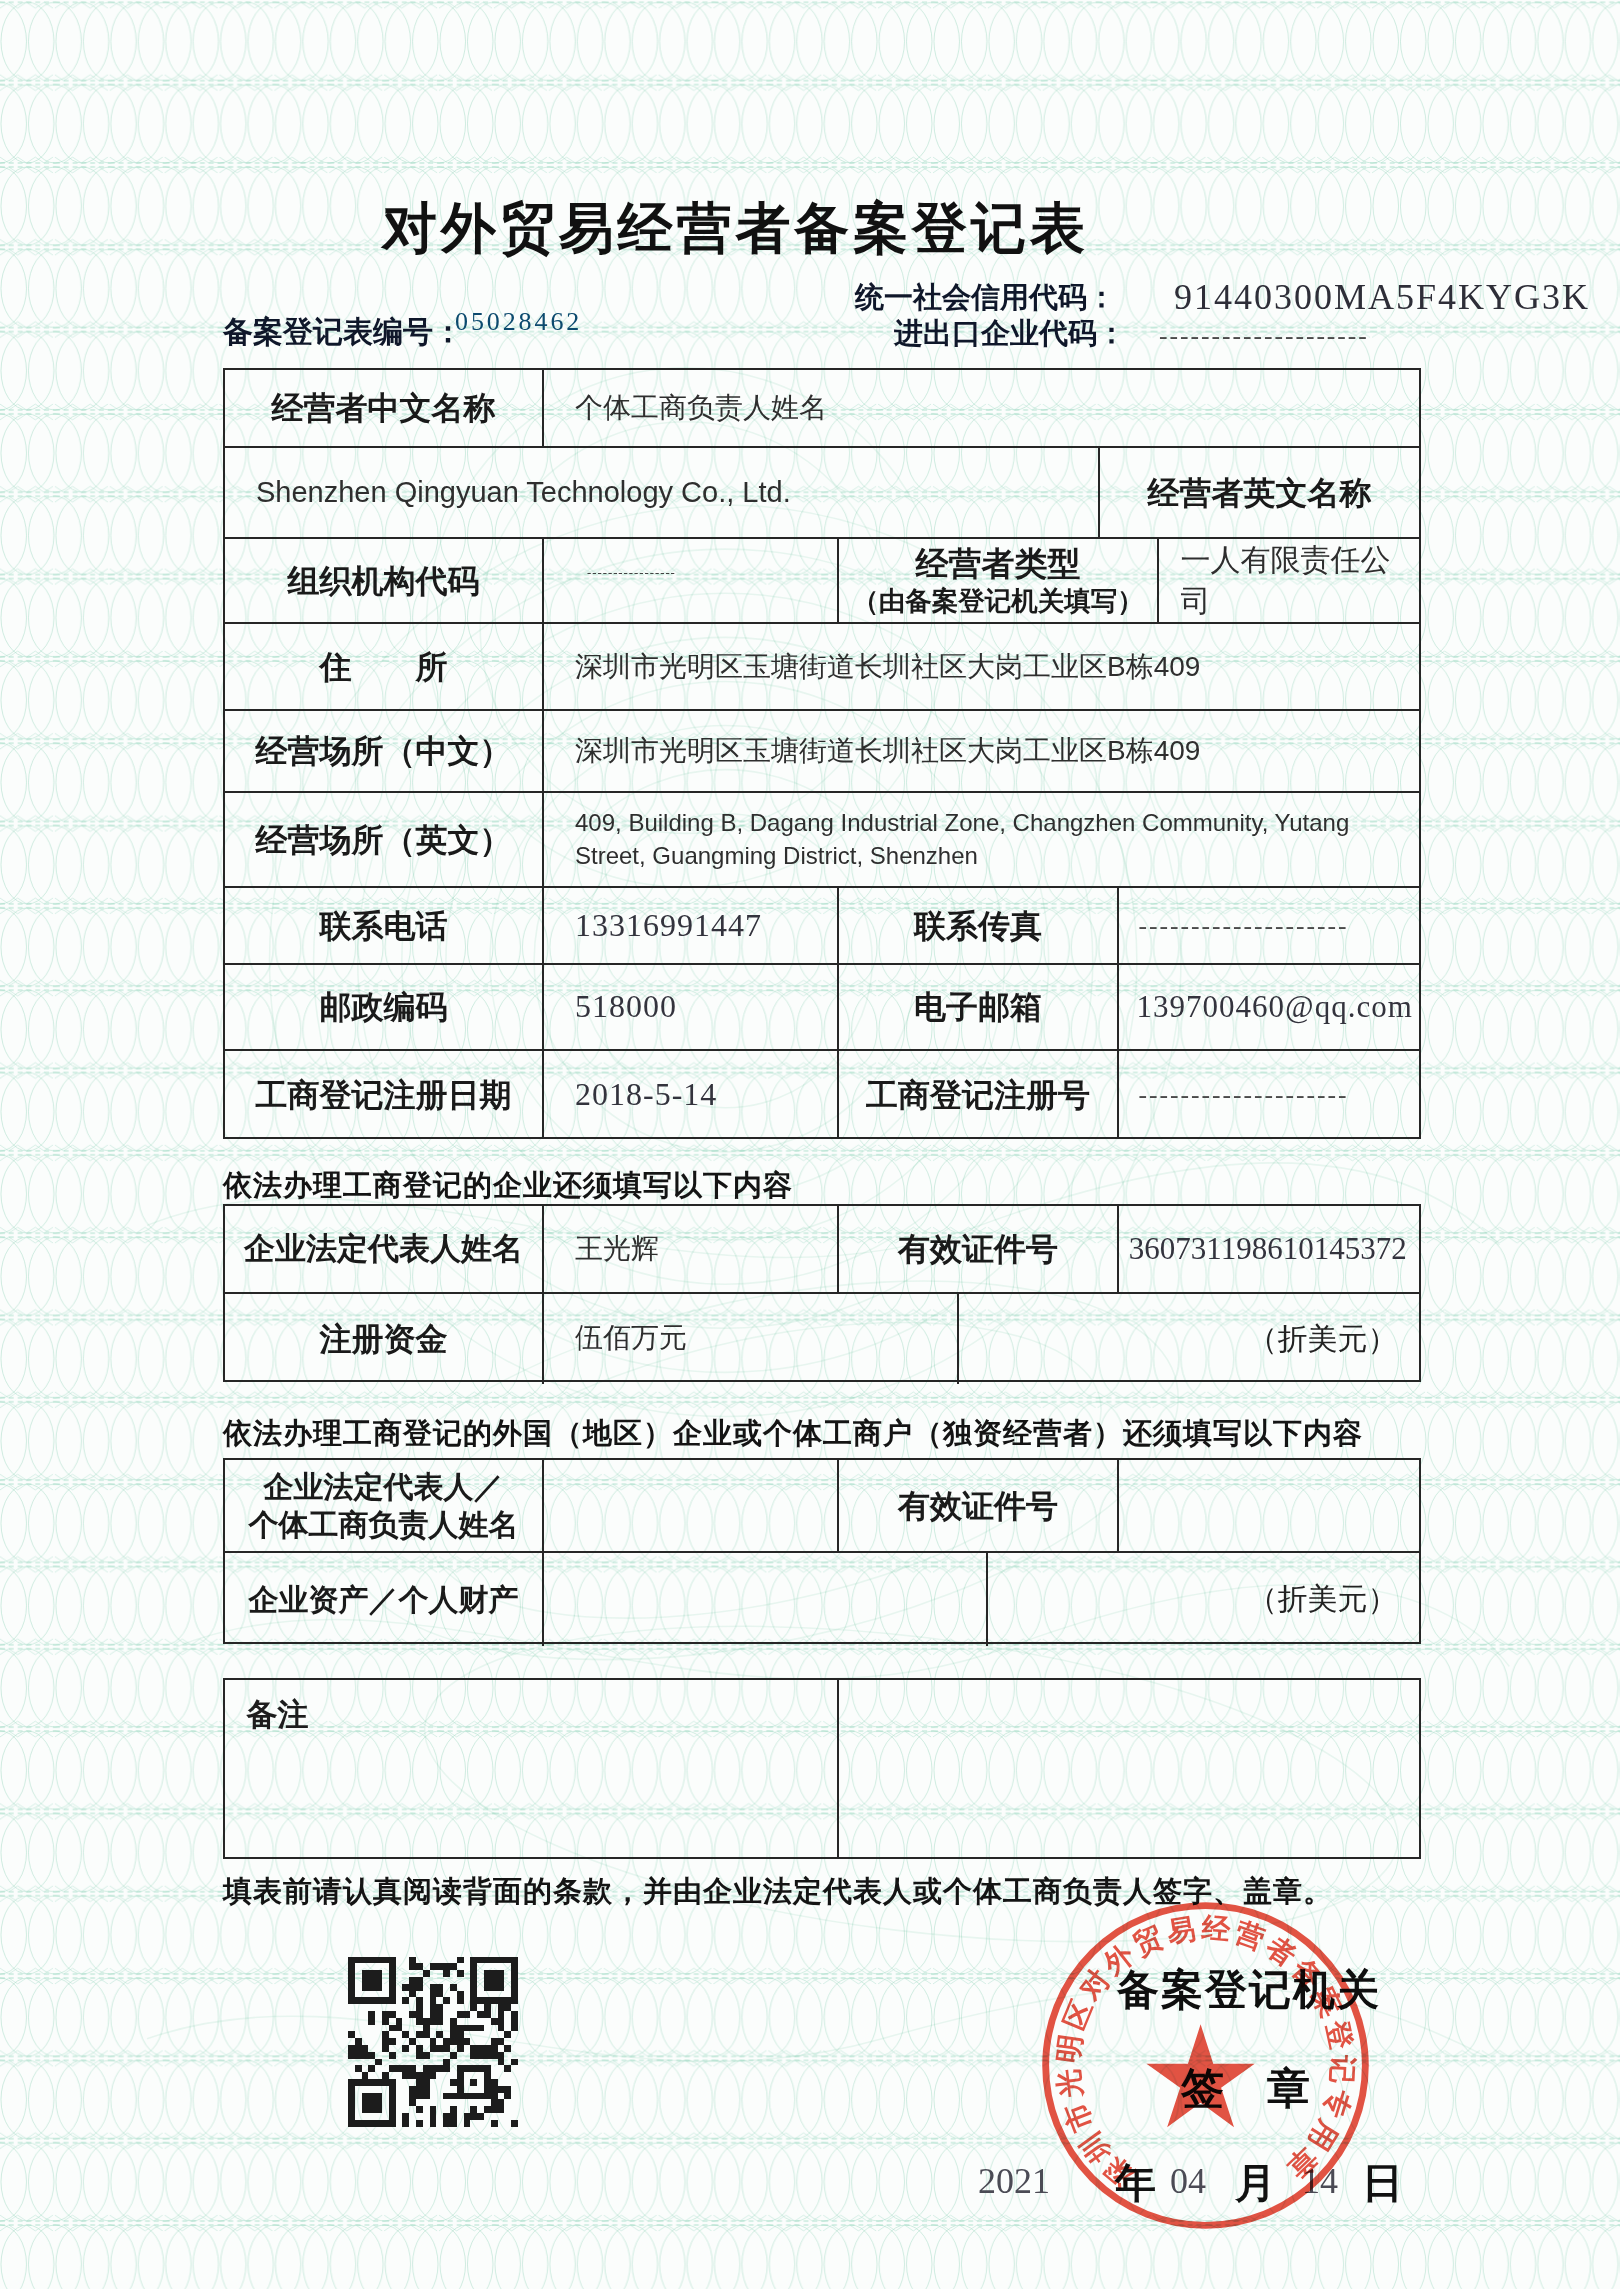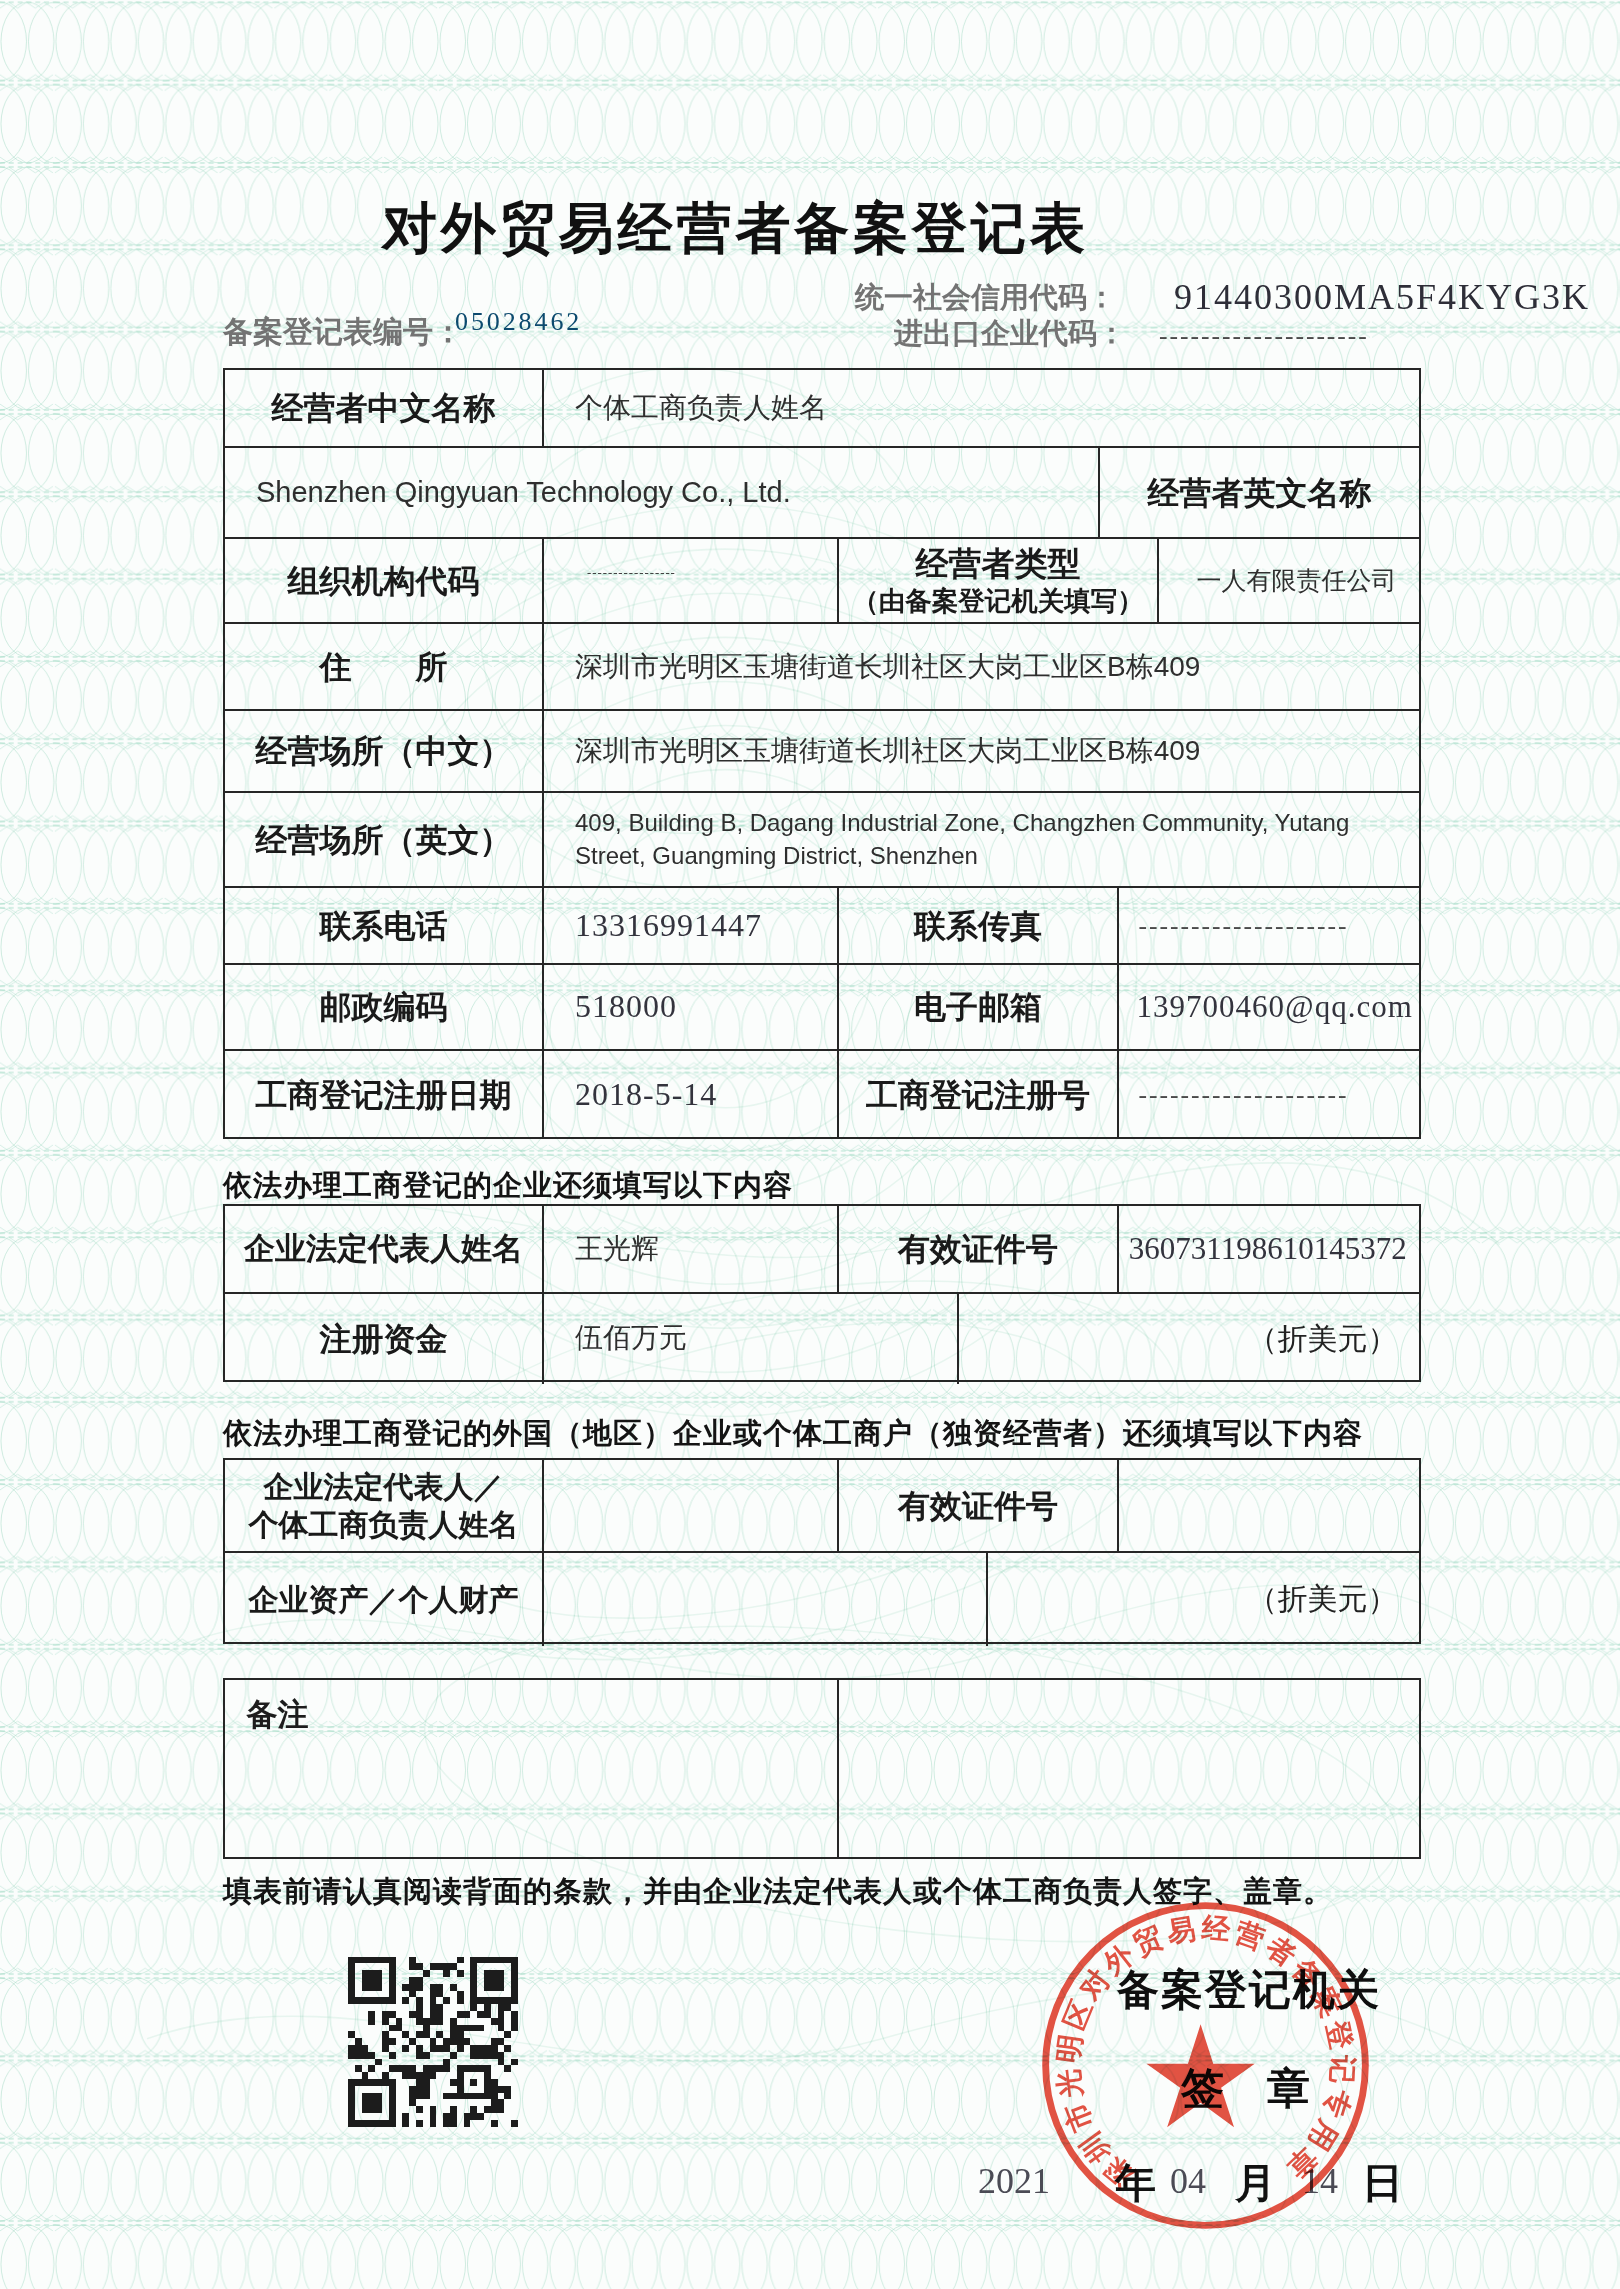"统一社会信用代码：" .hlabel { color: #737373 -> #0f172a }
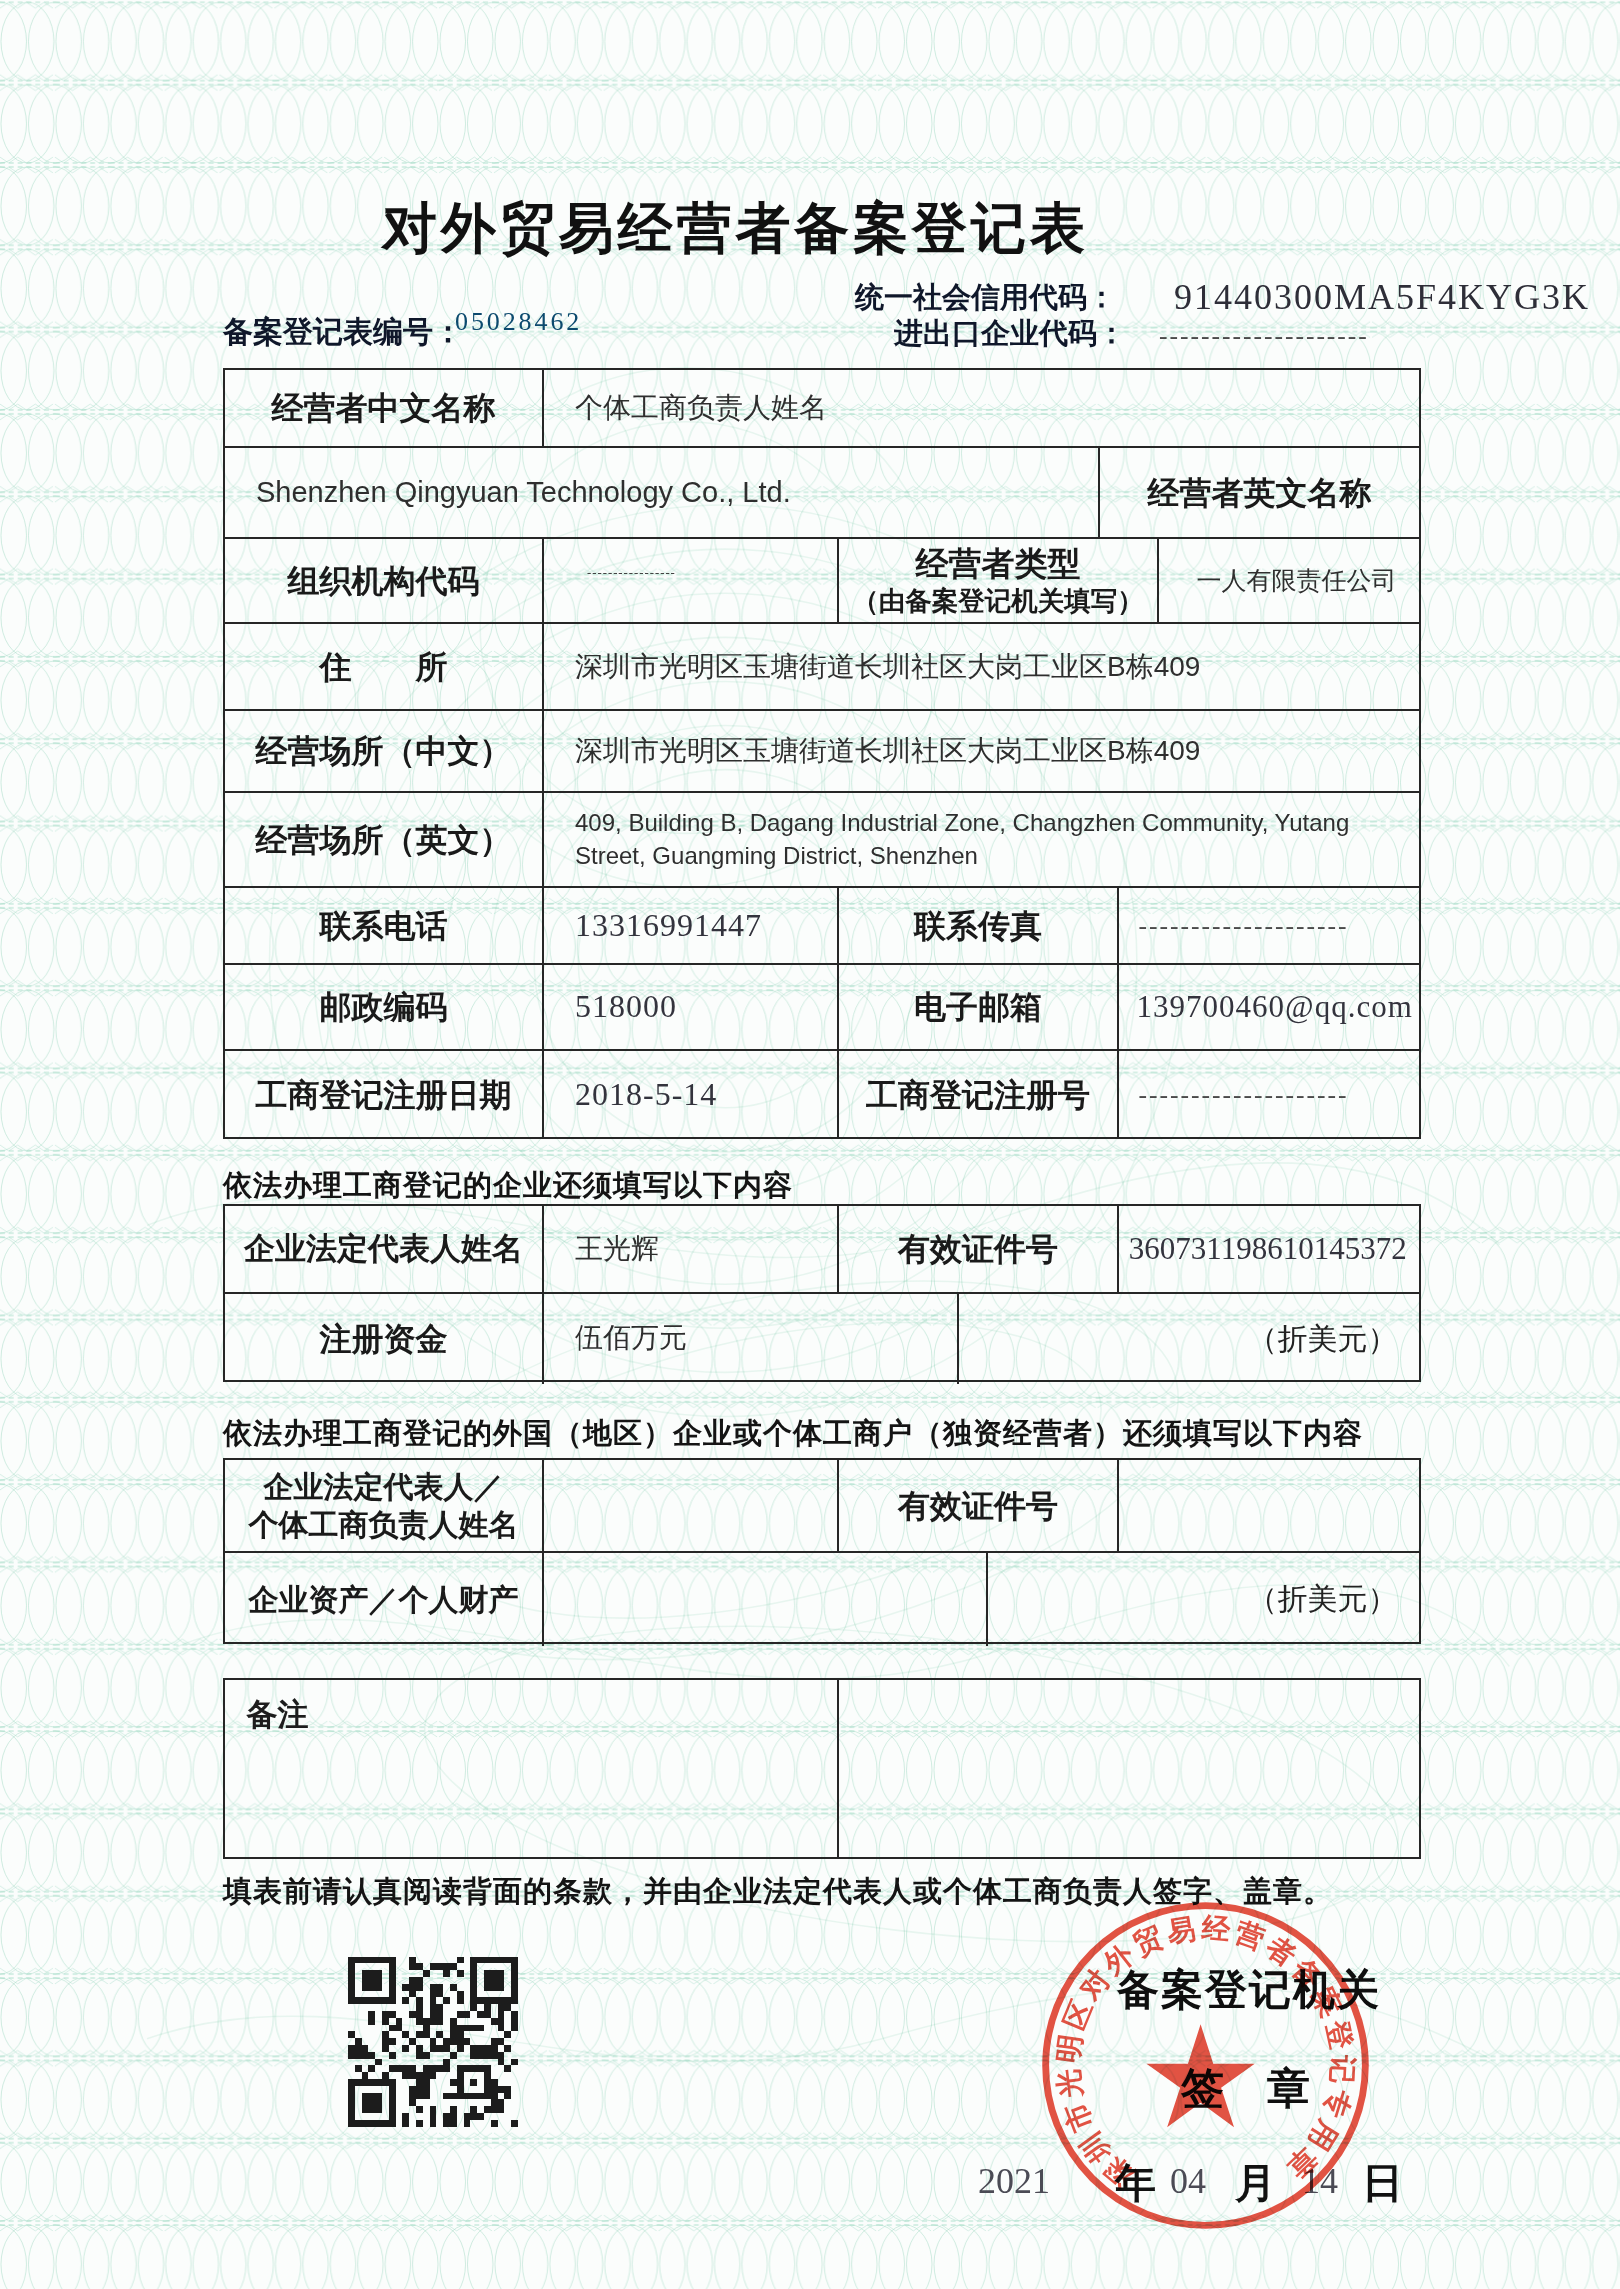"一人有限责任公司" div.tc { font-size: 25px -> 30px; margin-left: 16px -> none }
